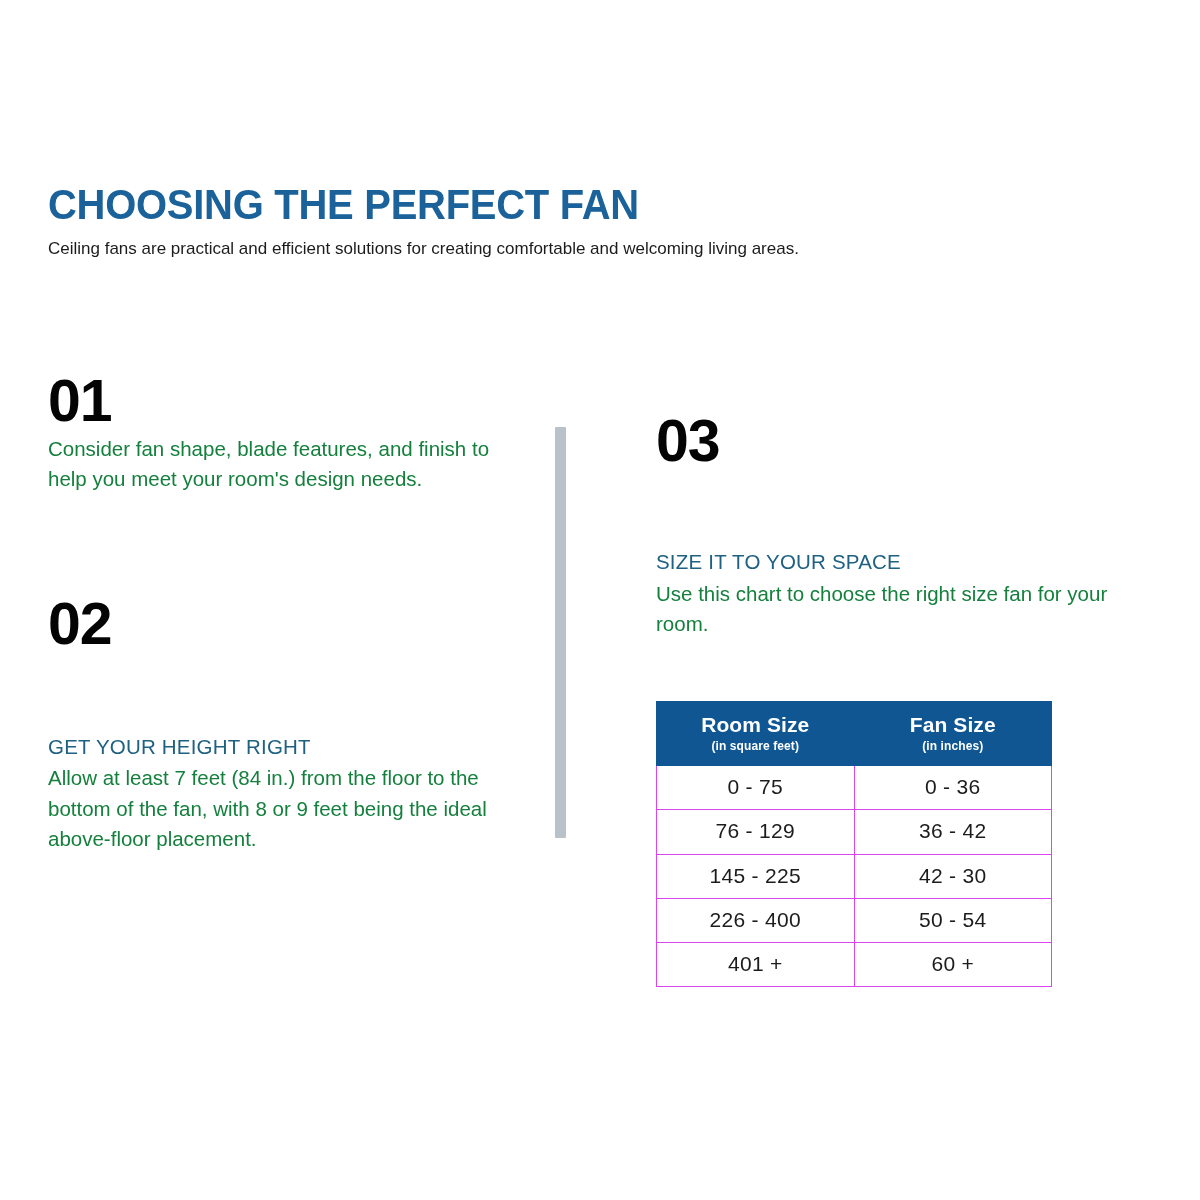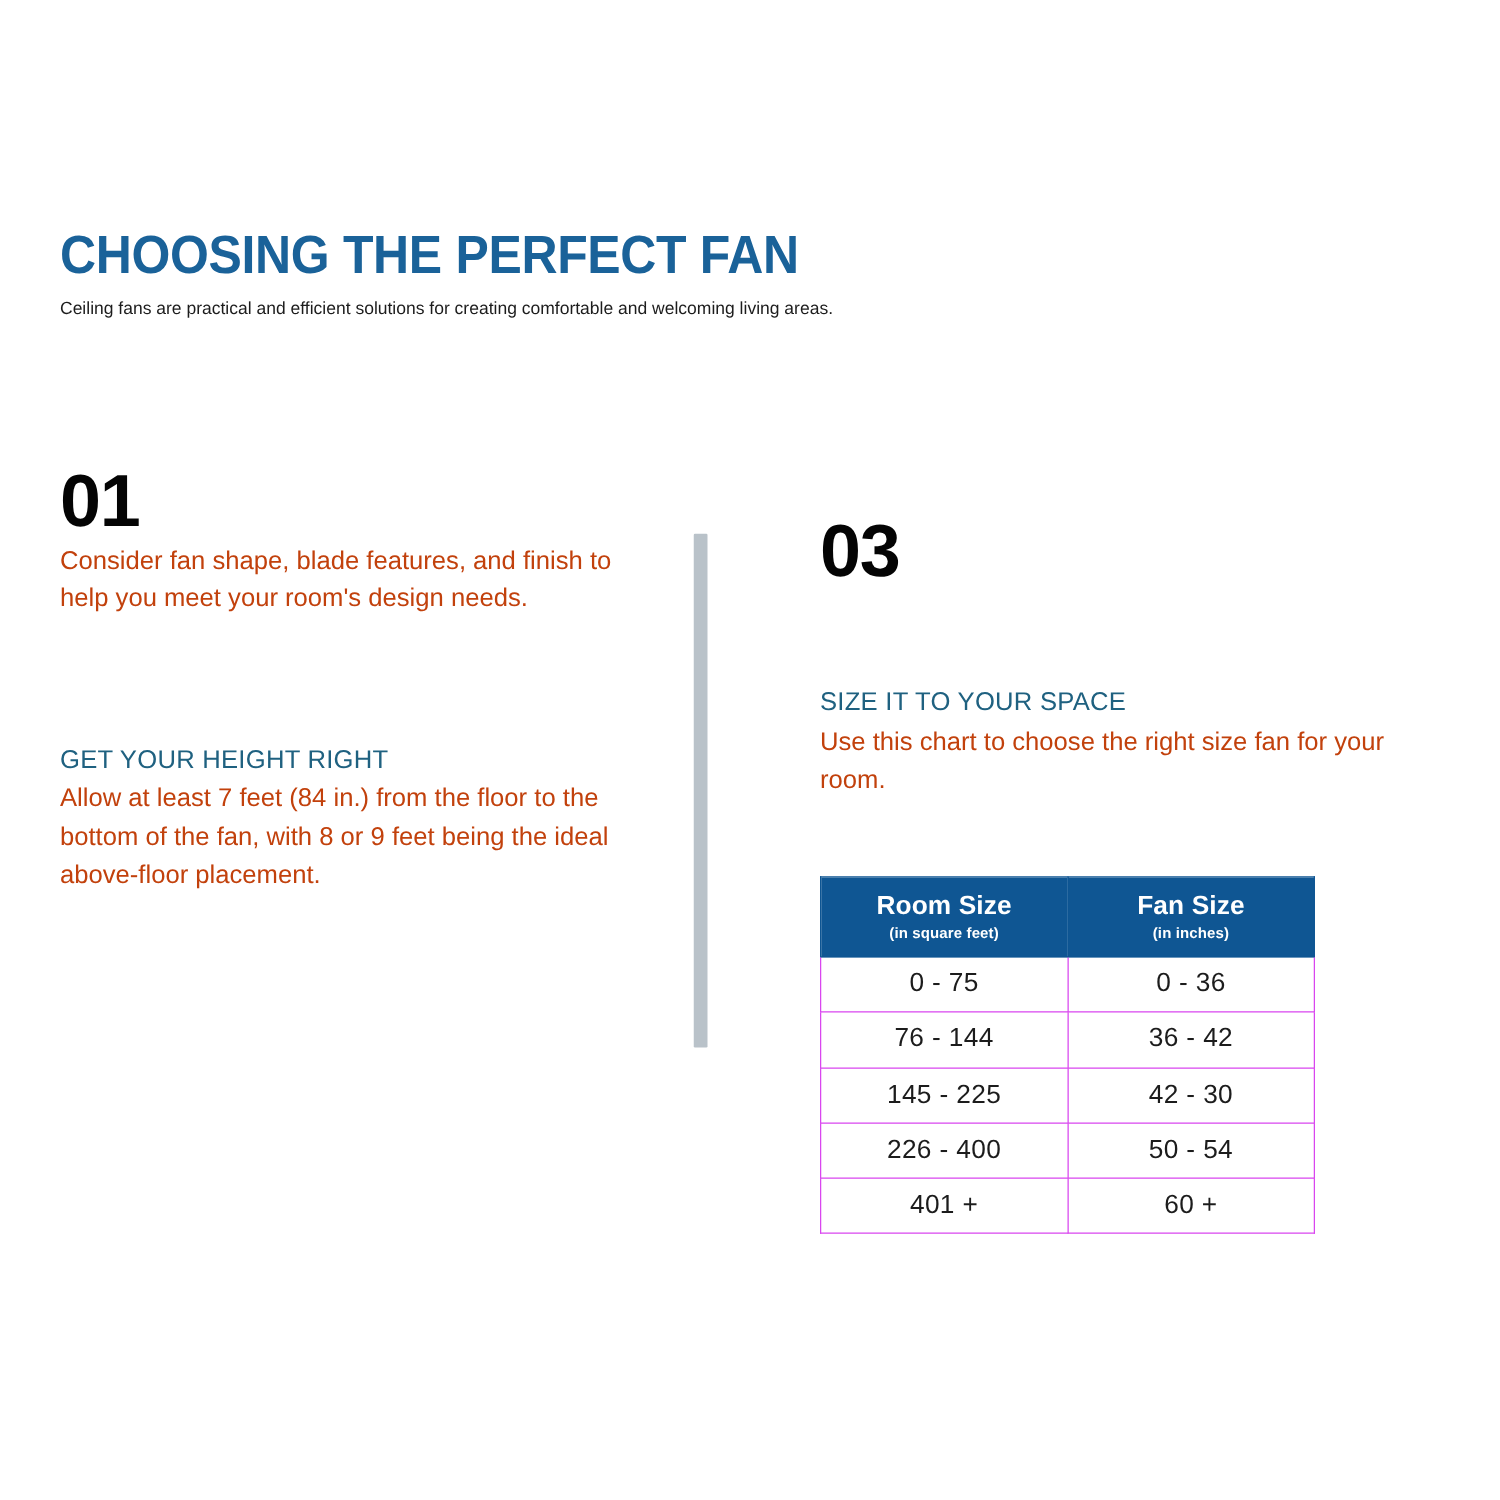"Ceiling fans are practical and" .intro { font-size: 14px -> 17px }
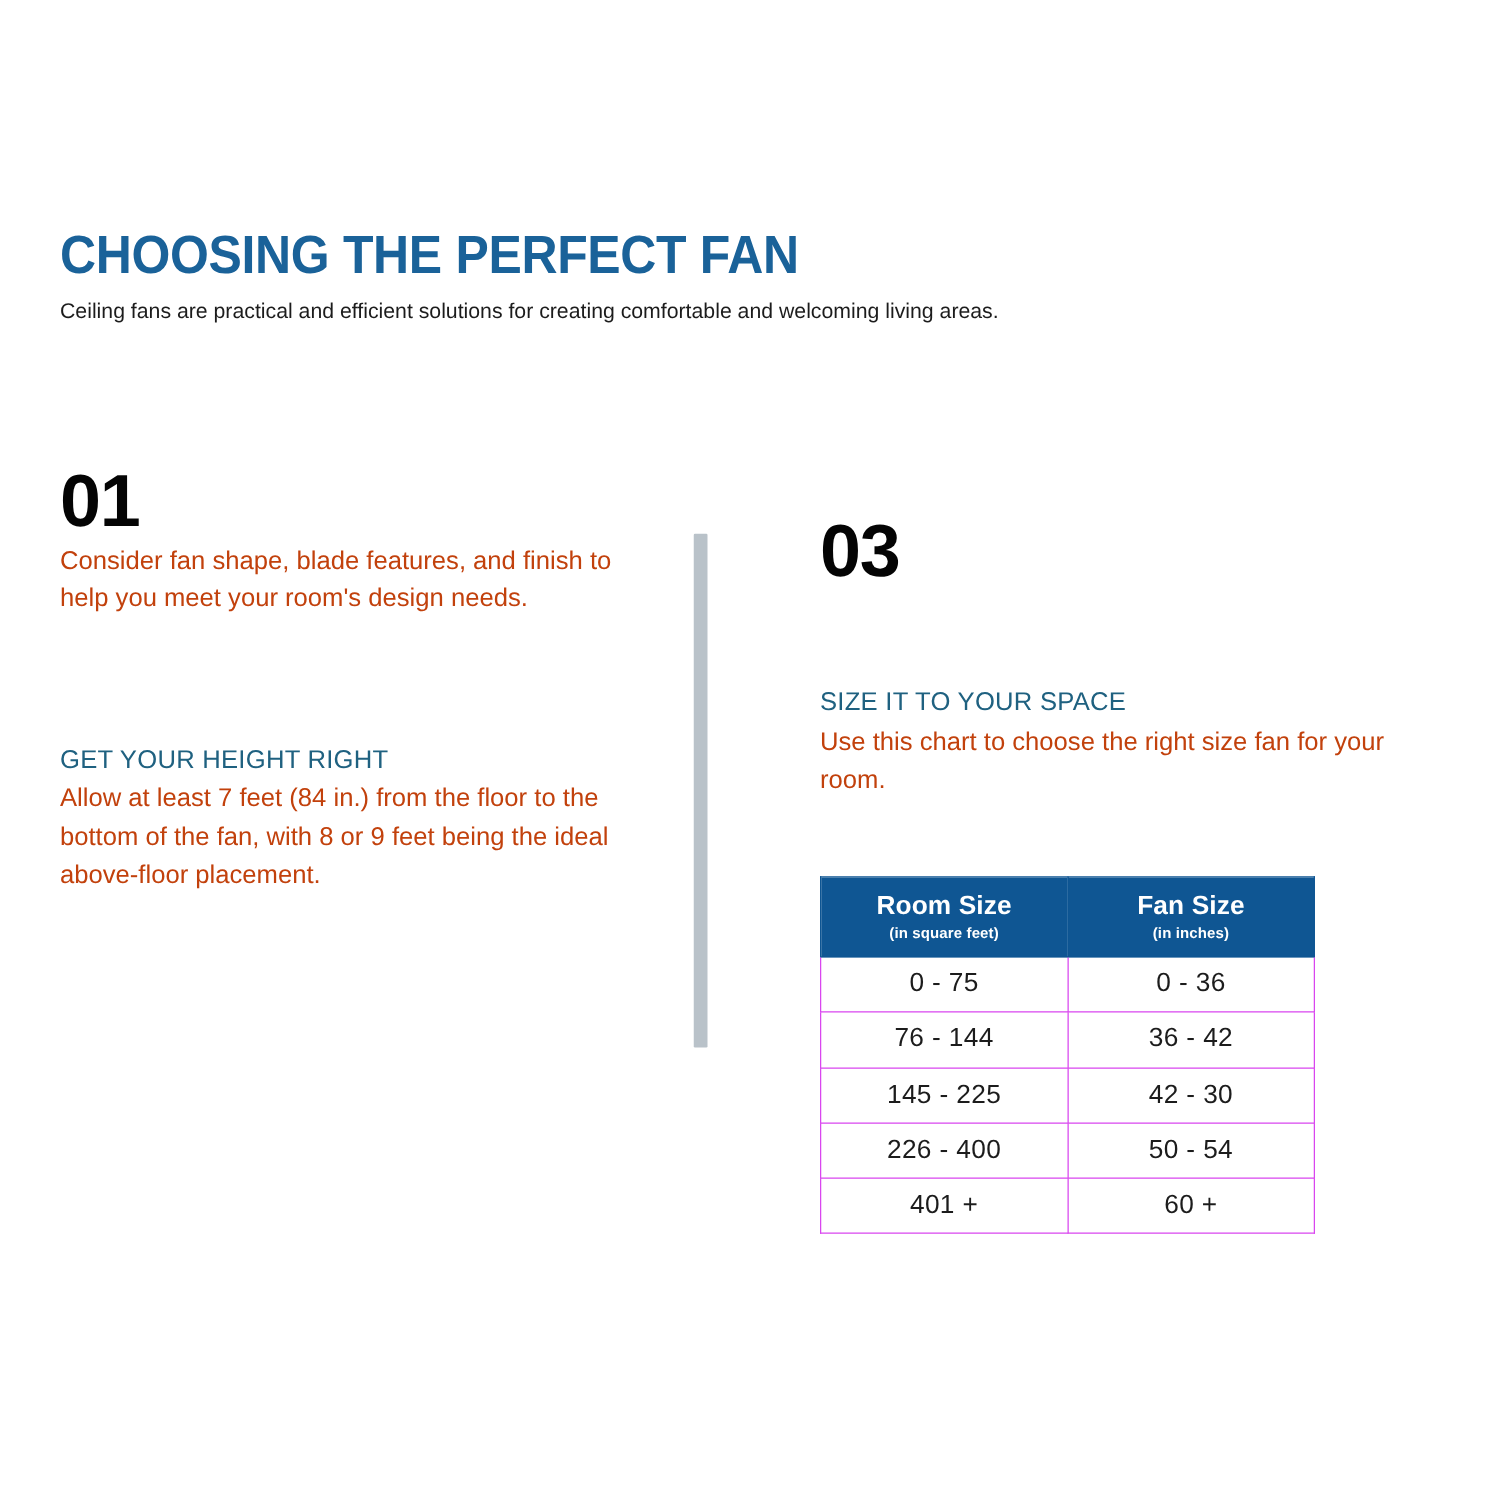"Consider fan shape, blade features," .step-body { color: #c2410c -> #15803d }
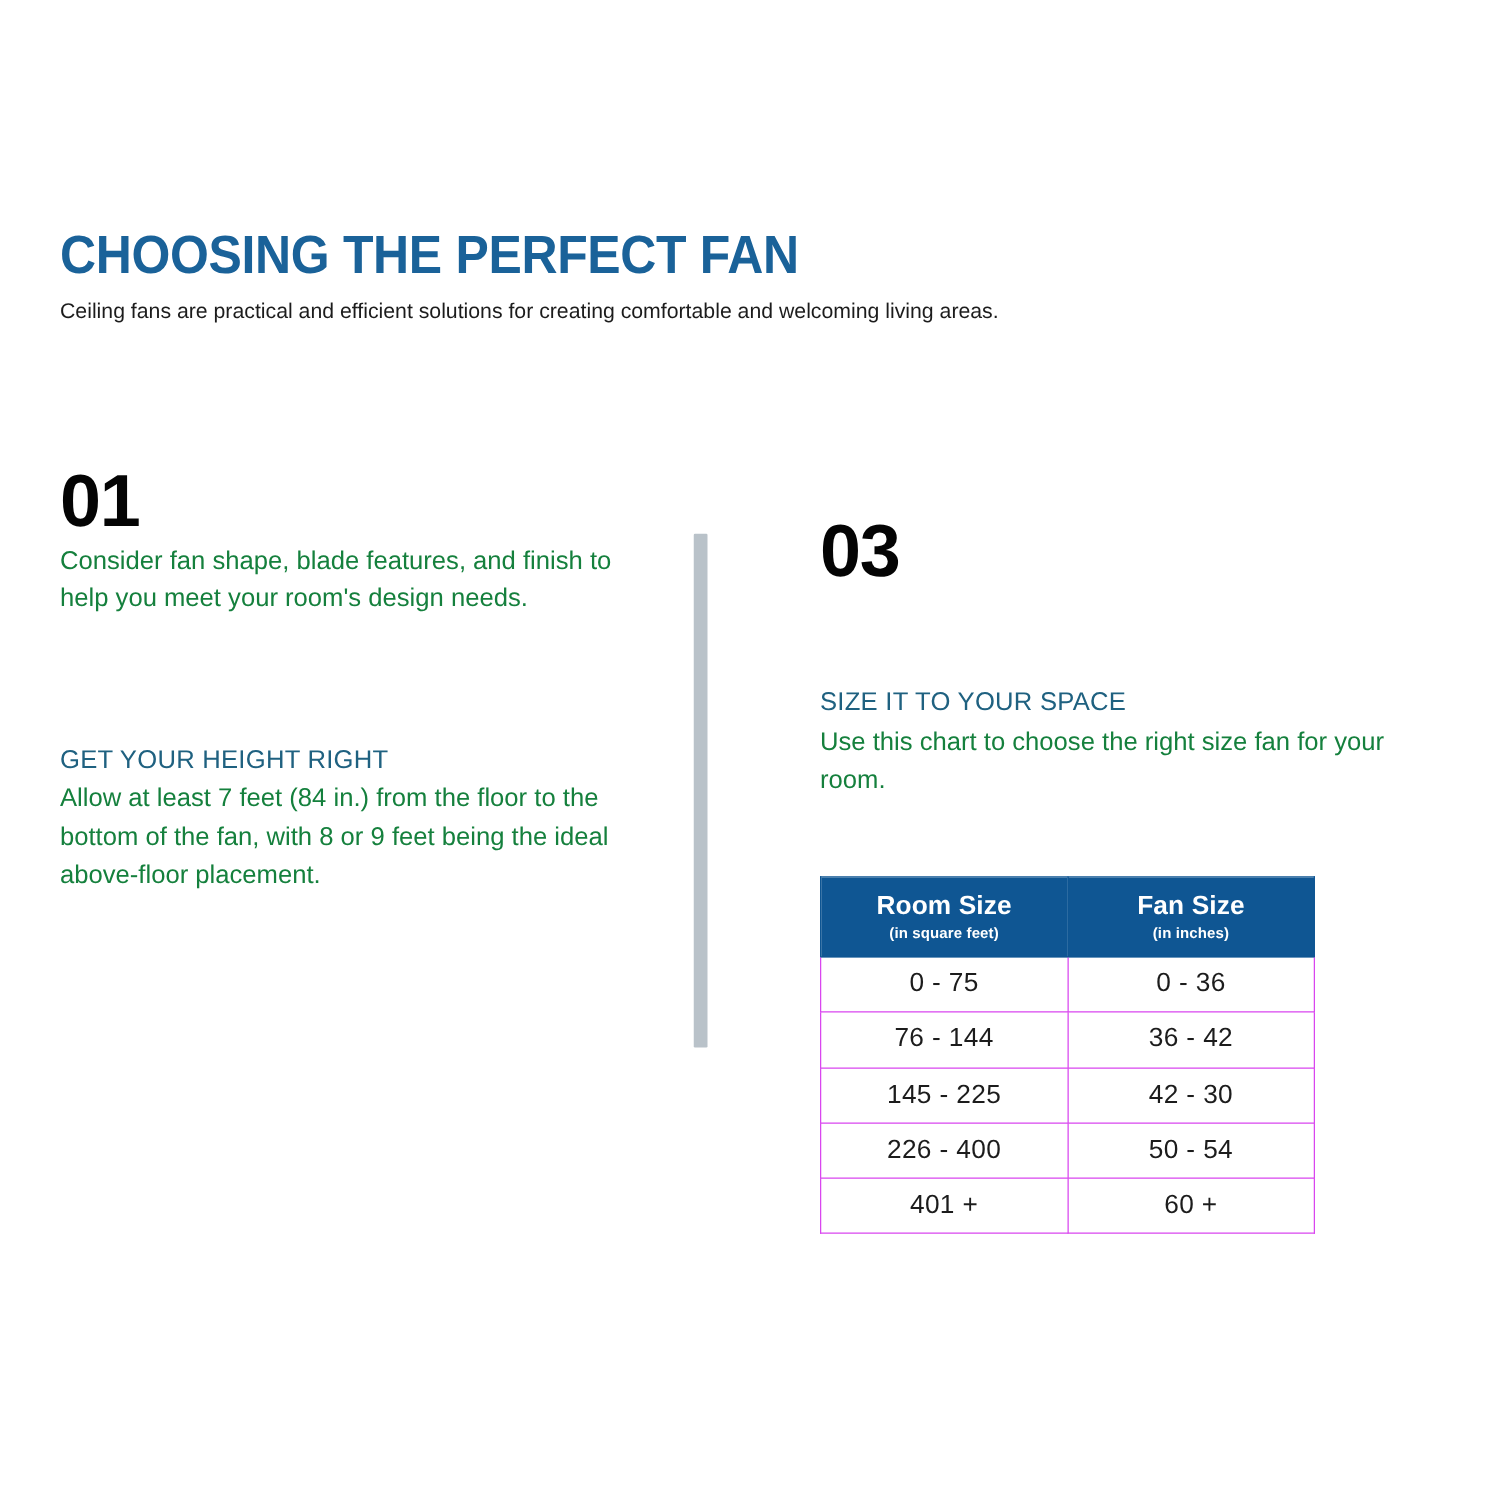"02" div.step-num { html: none -> <div>02</div> }
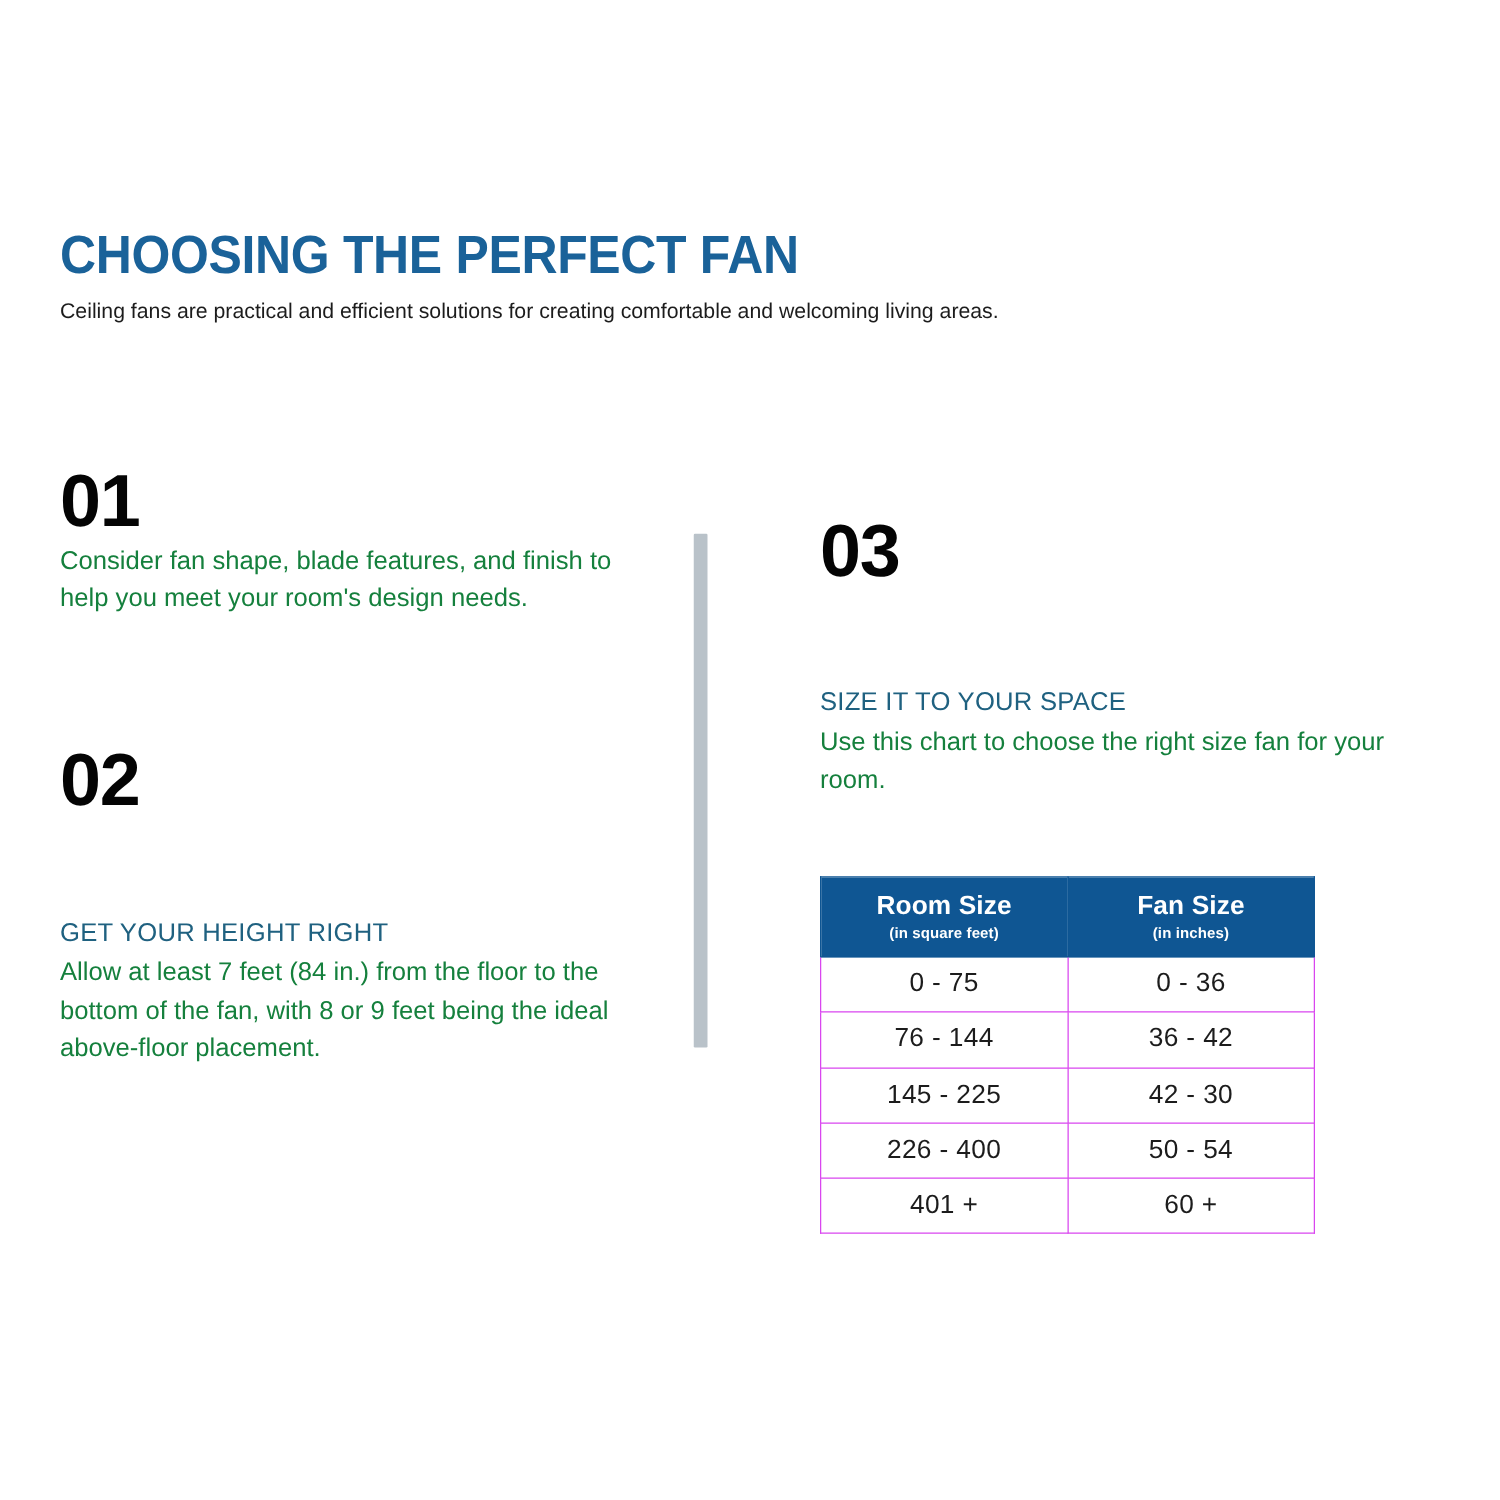"76 - 144" td { text: 144 -> 129 }
